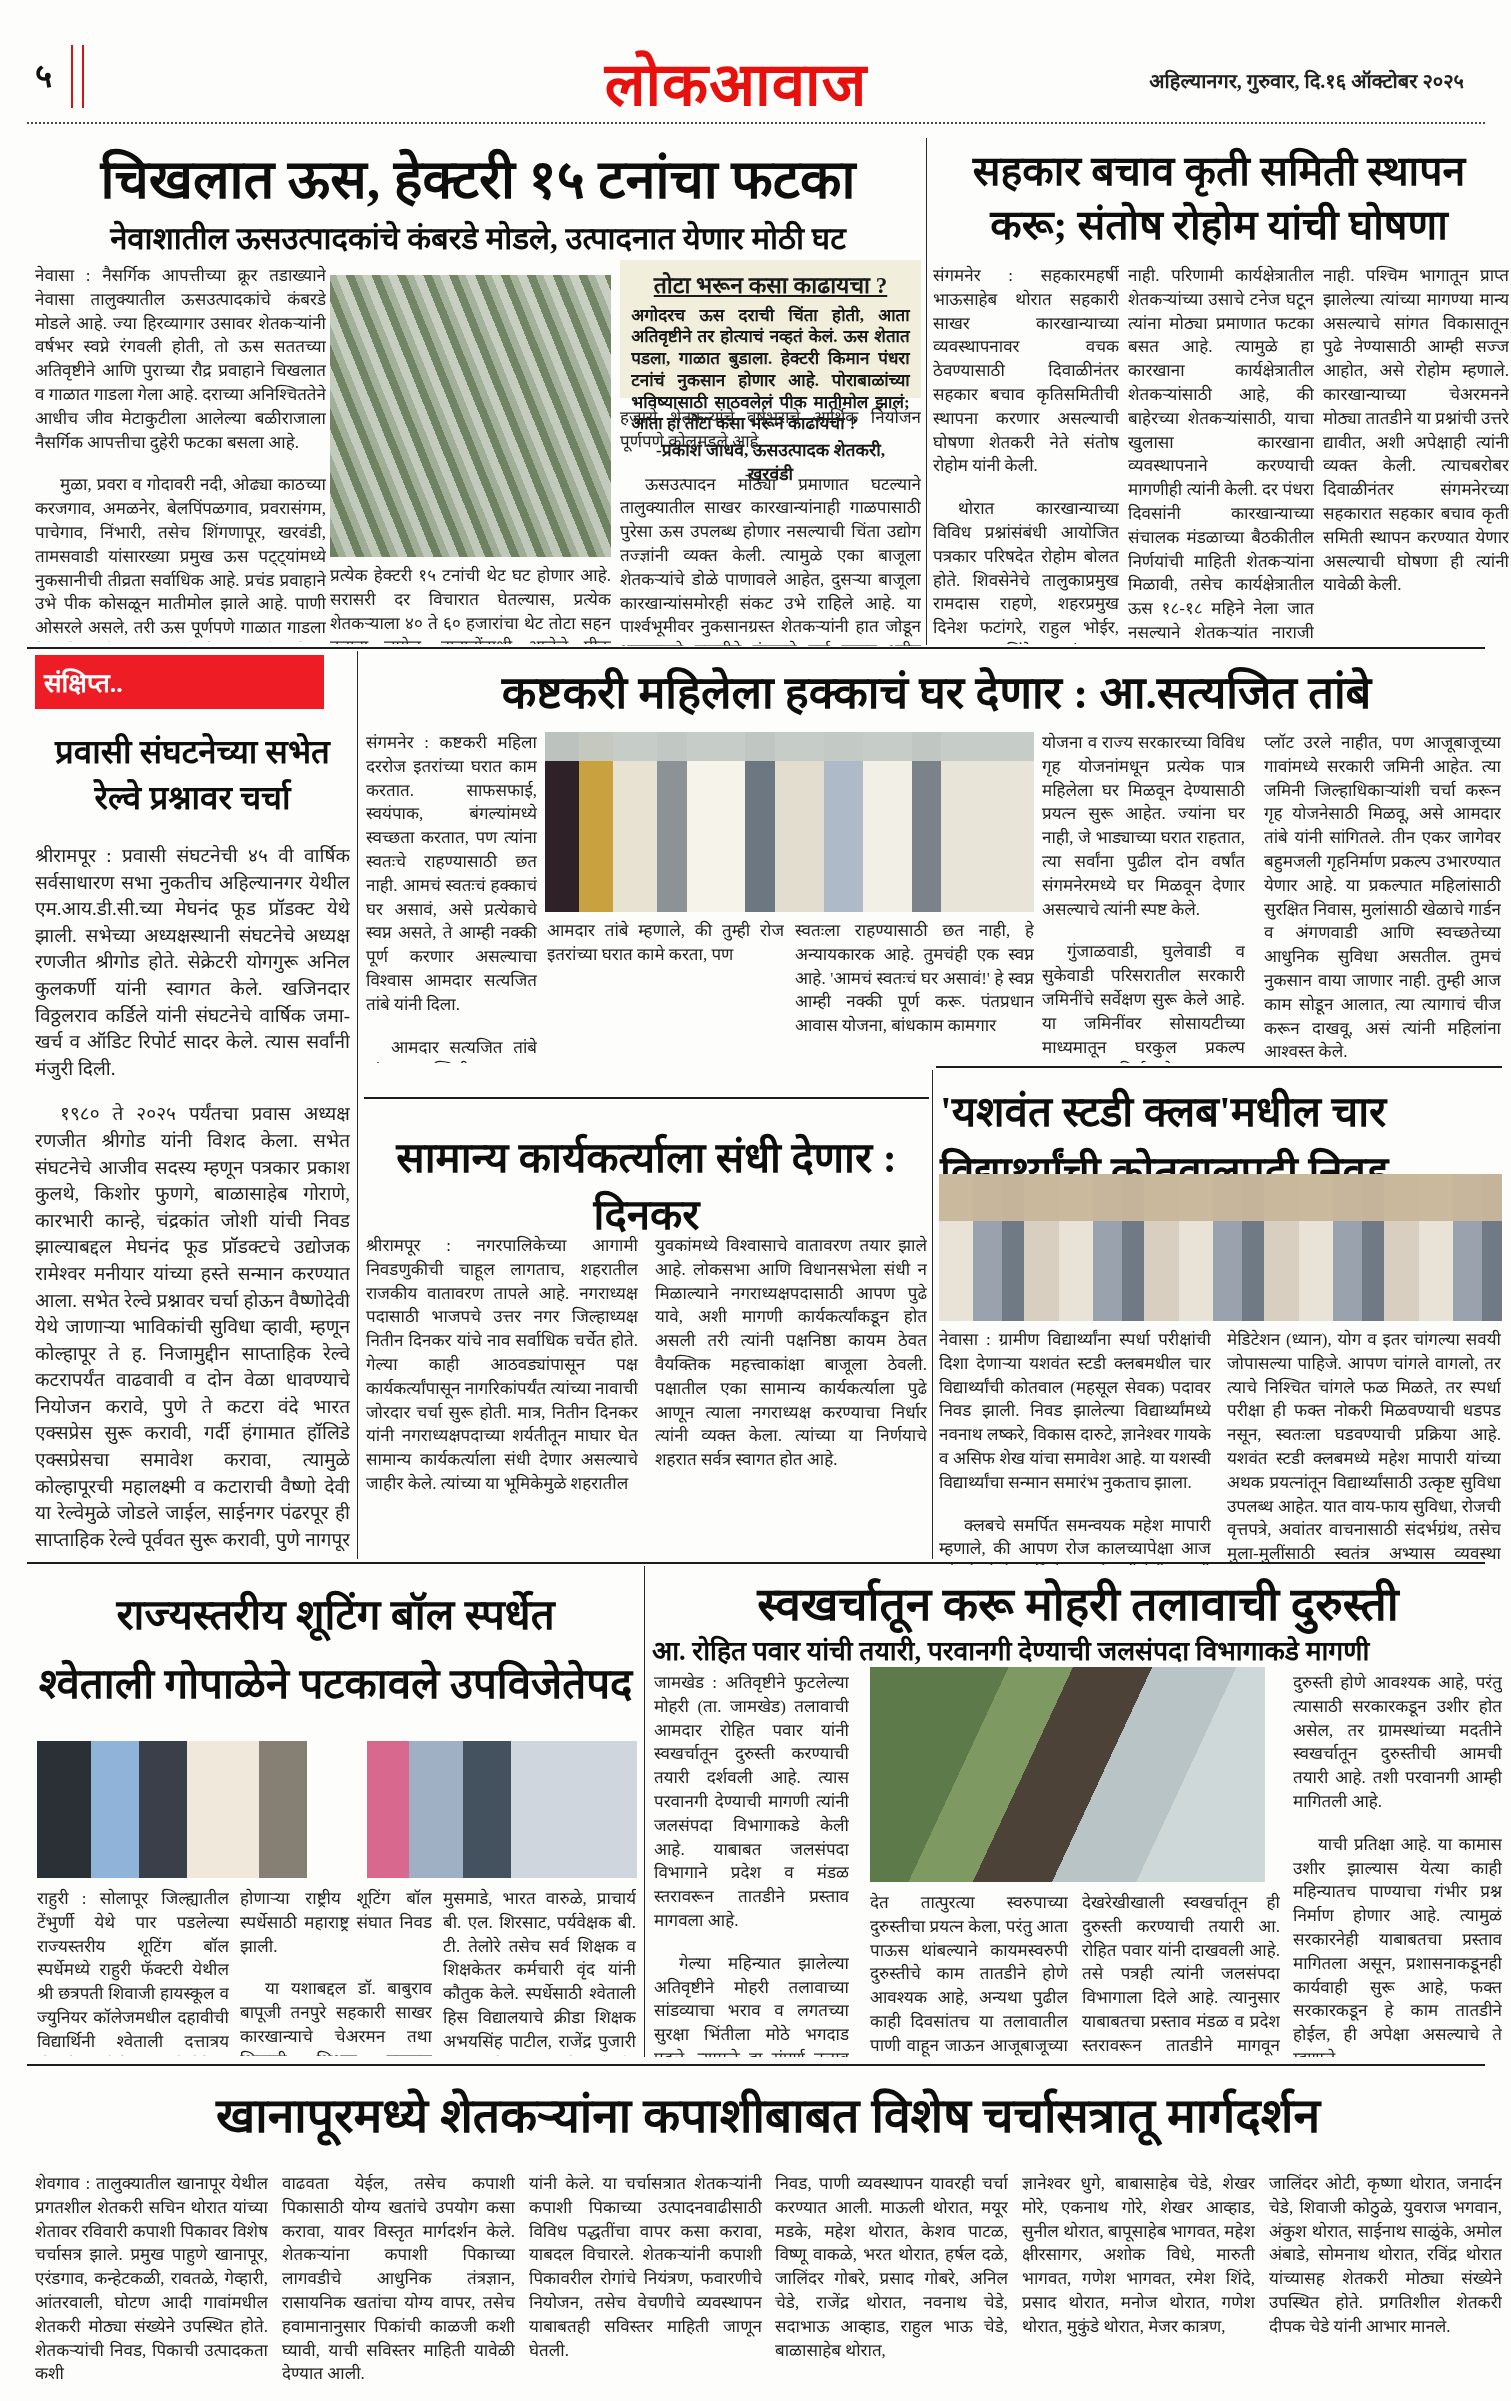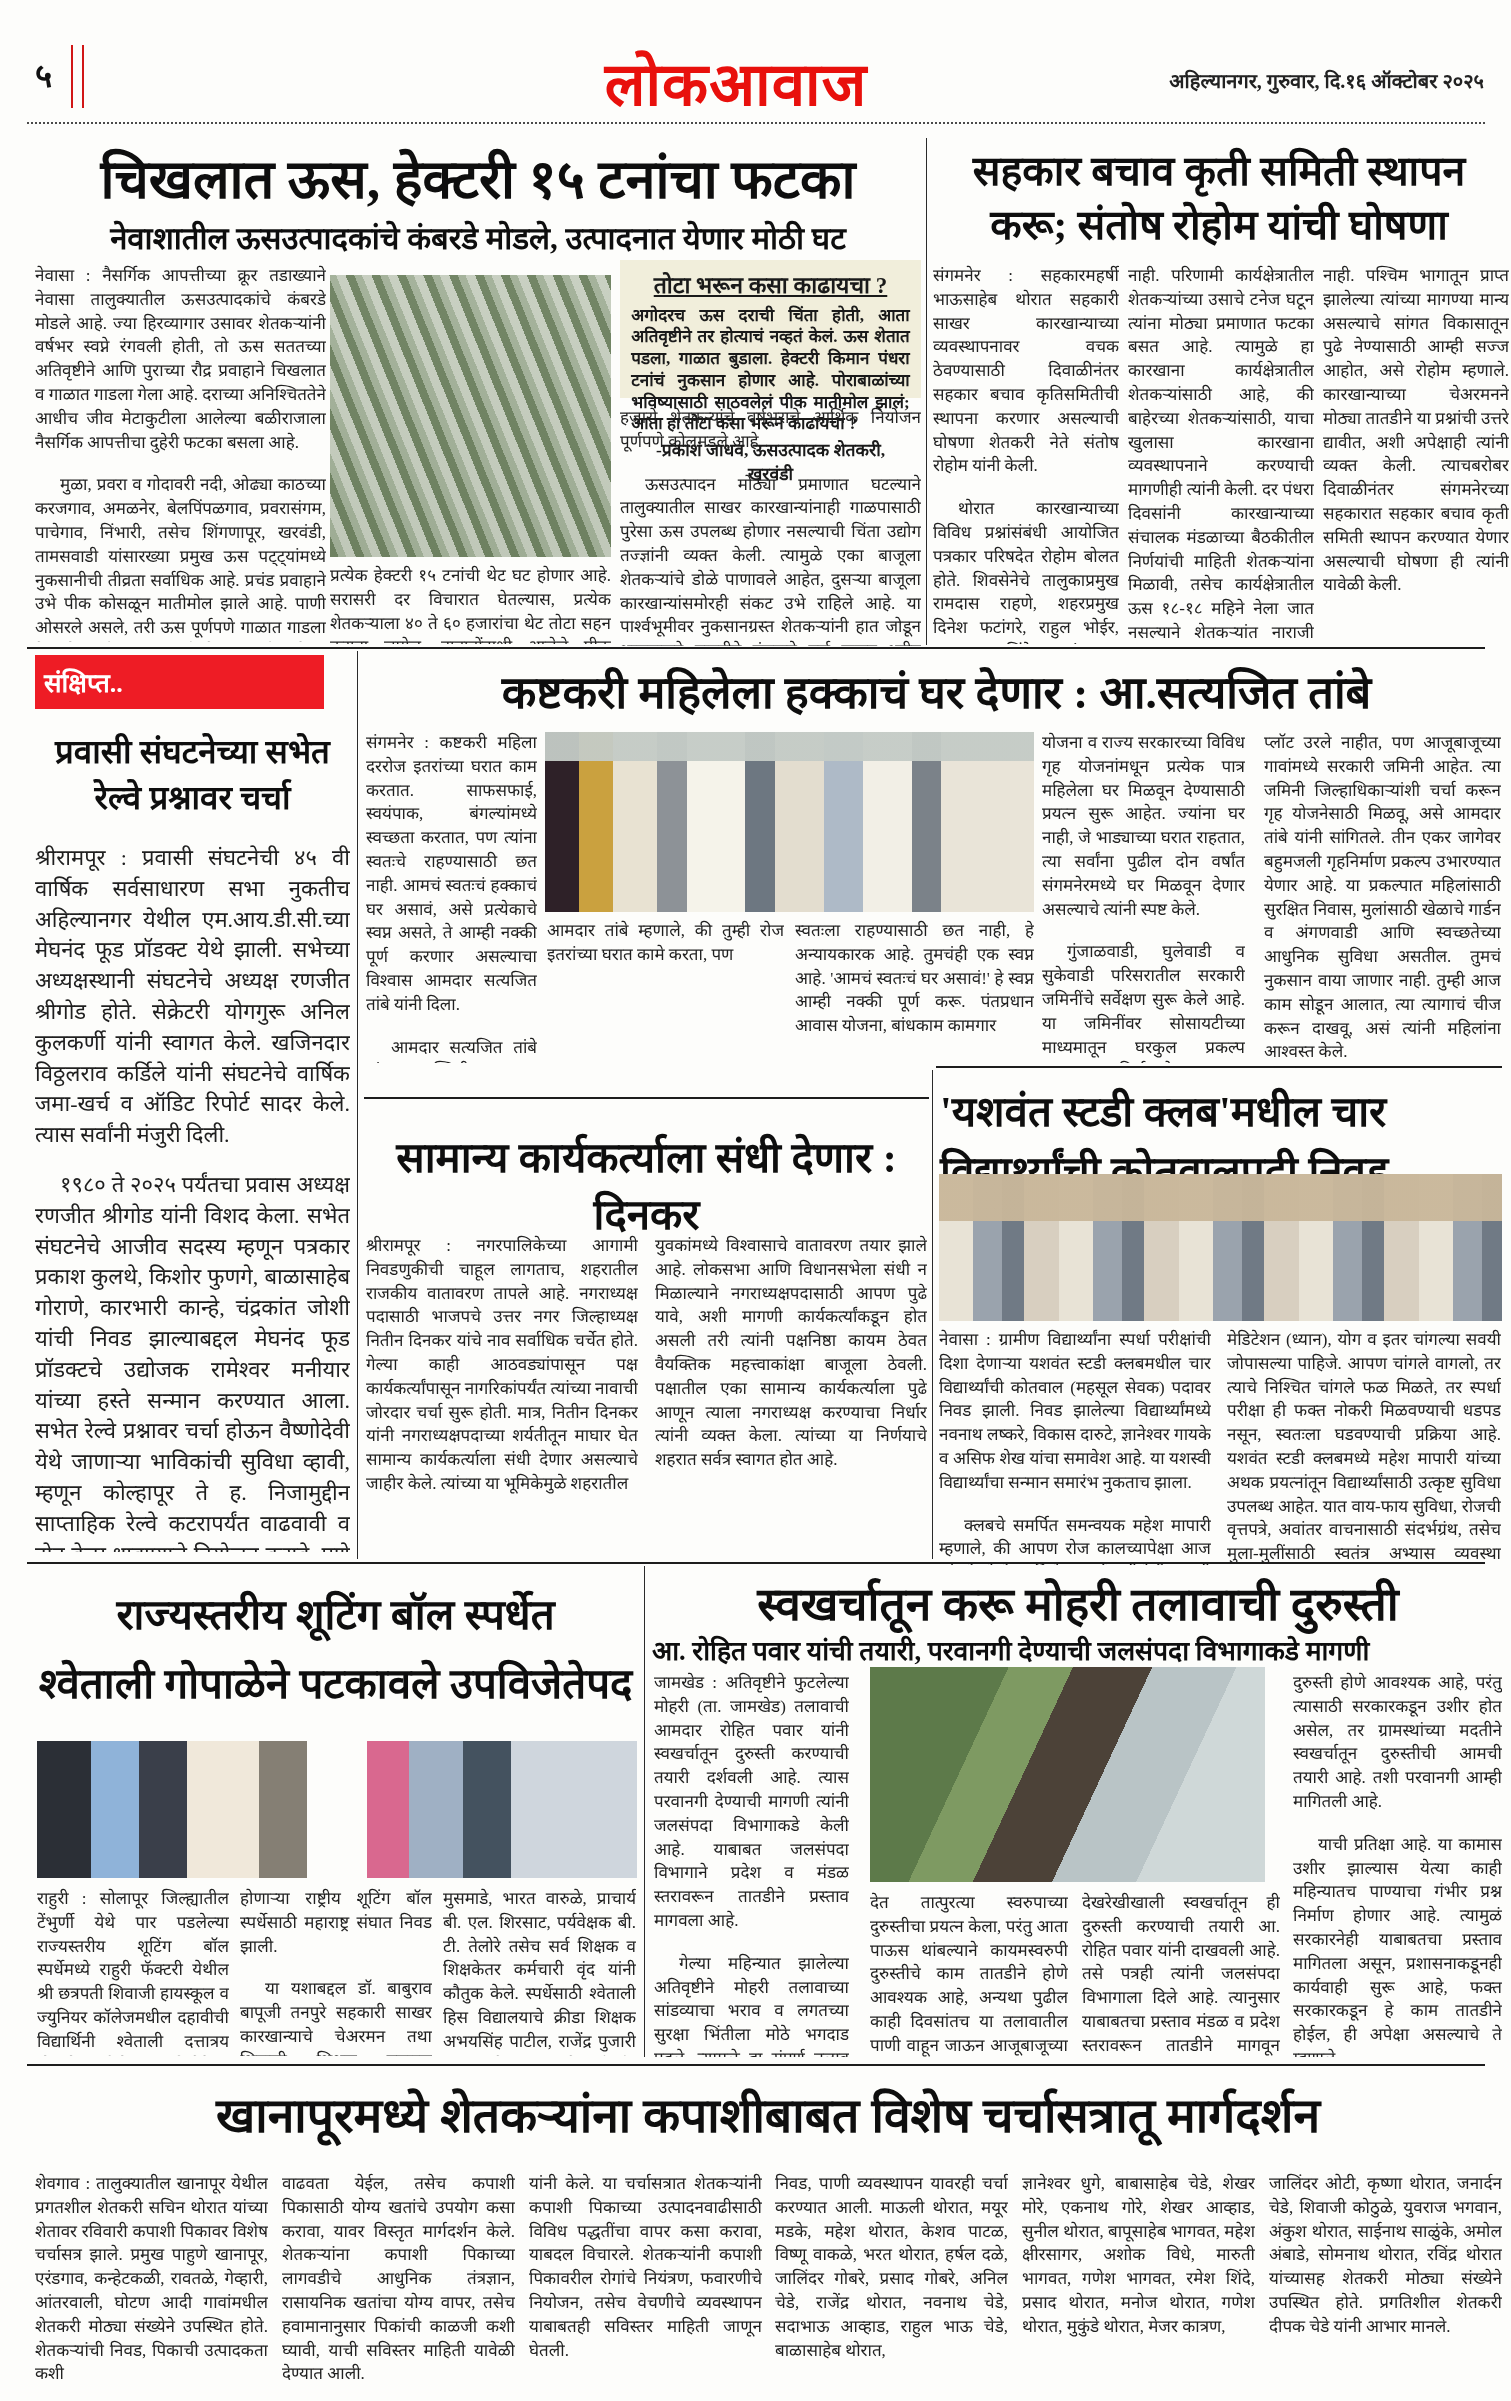"अहिल्यानगर, गुरुवार, दि.१६ ऑक्टोबर २०२५" div.abs { right: 28px -> 48px }
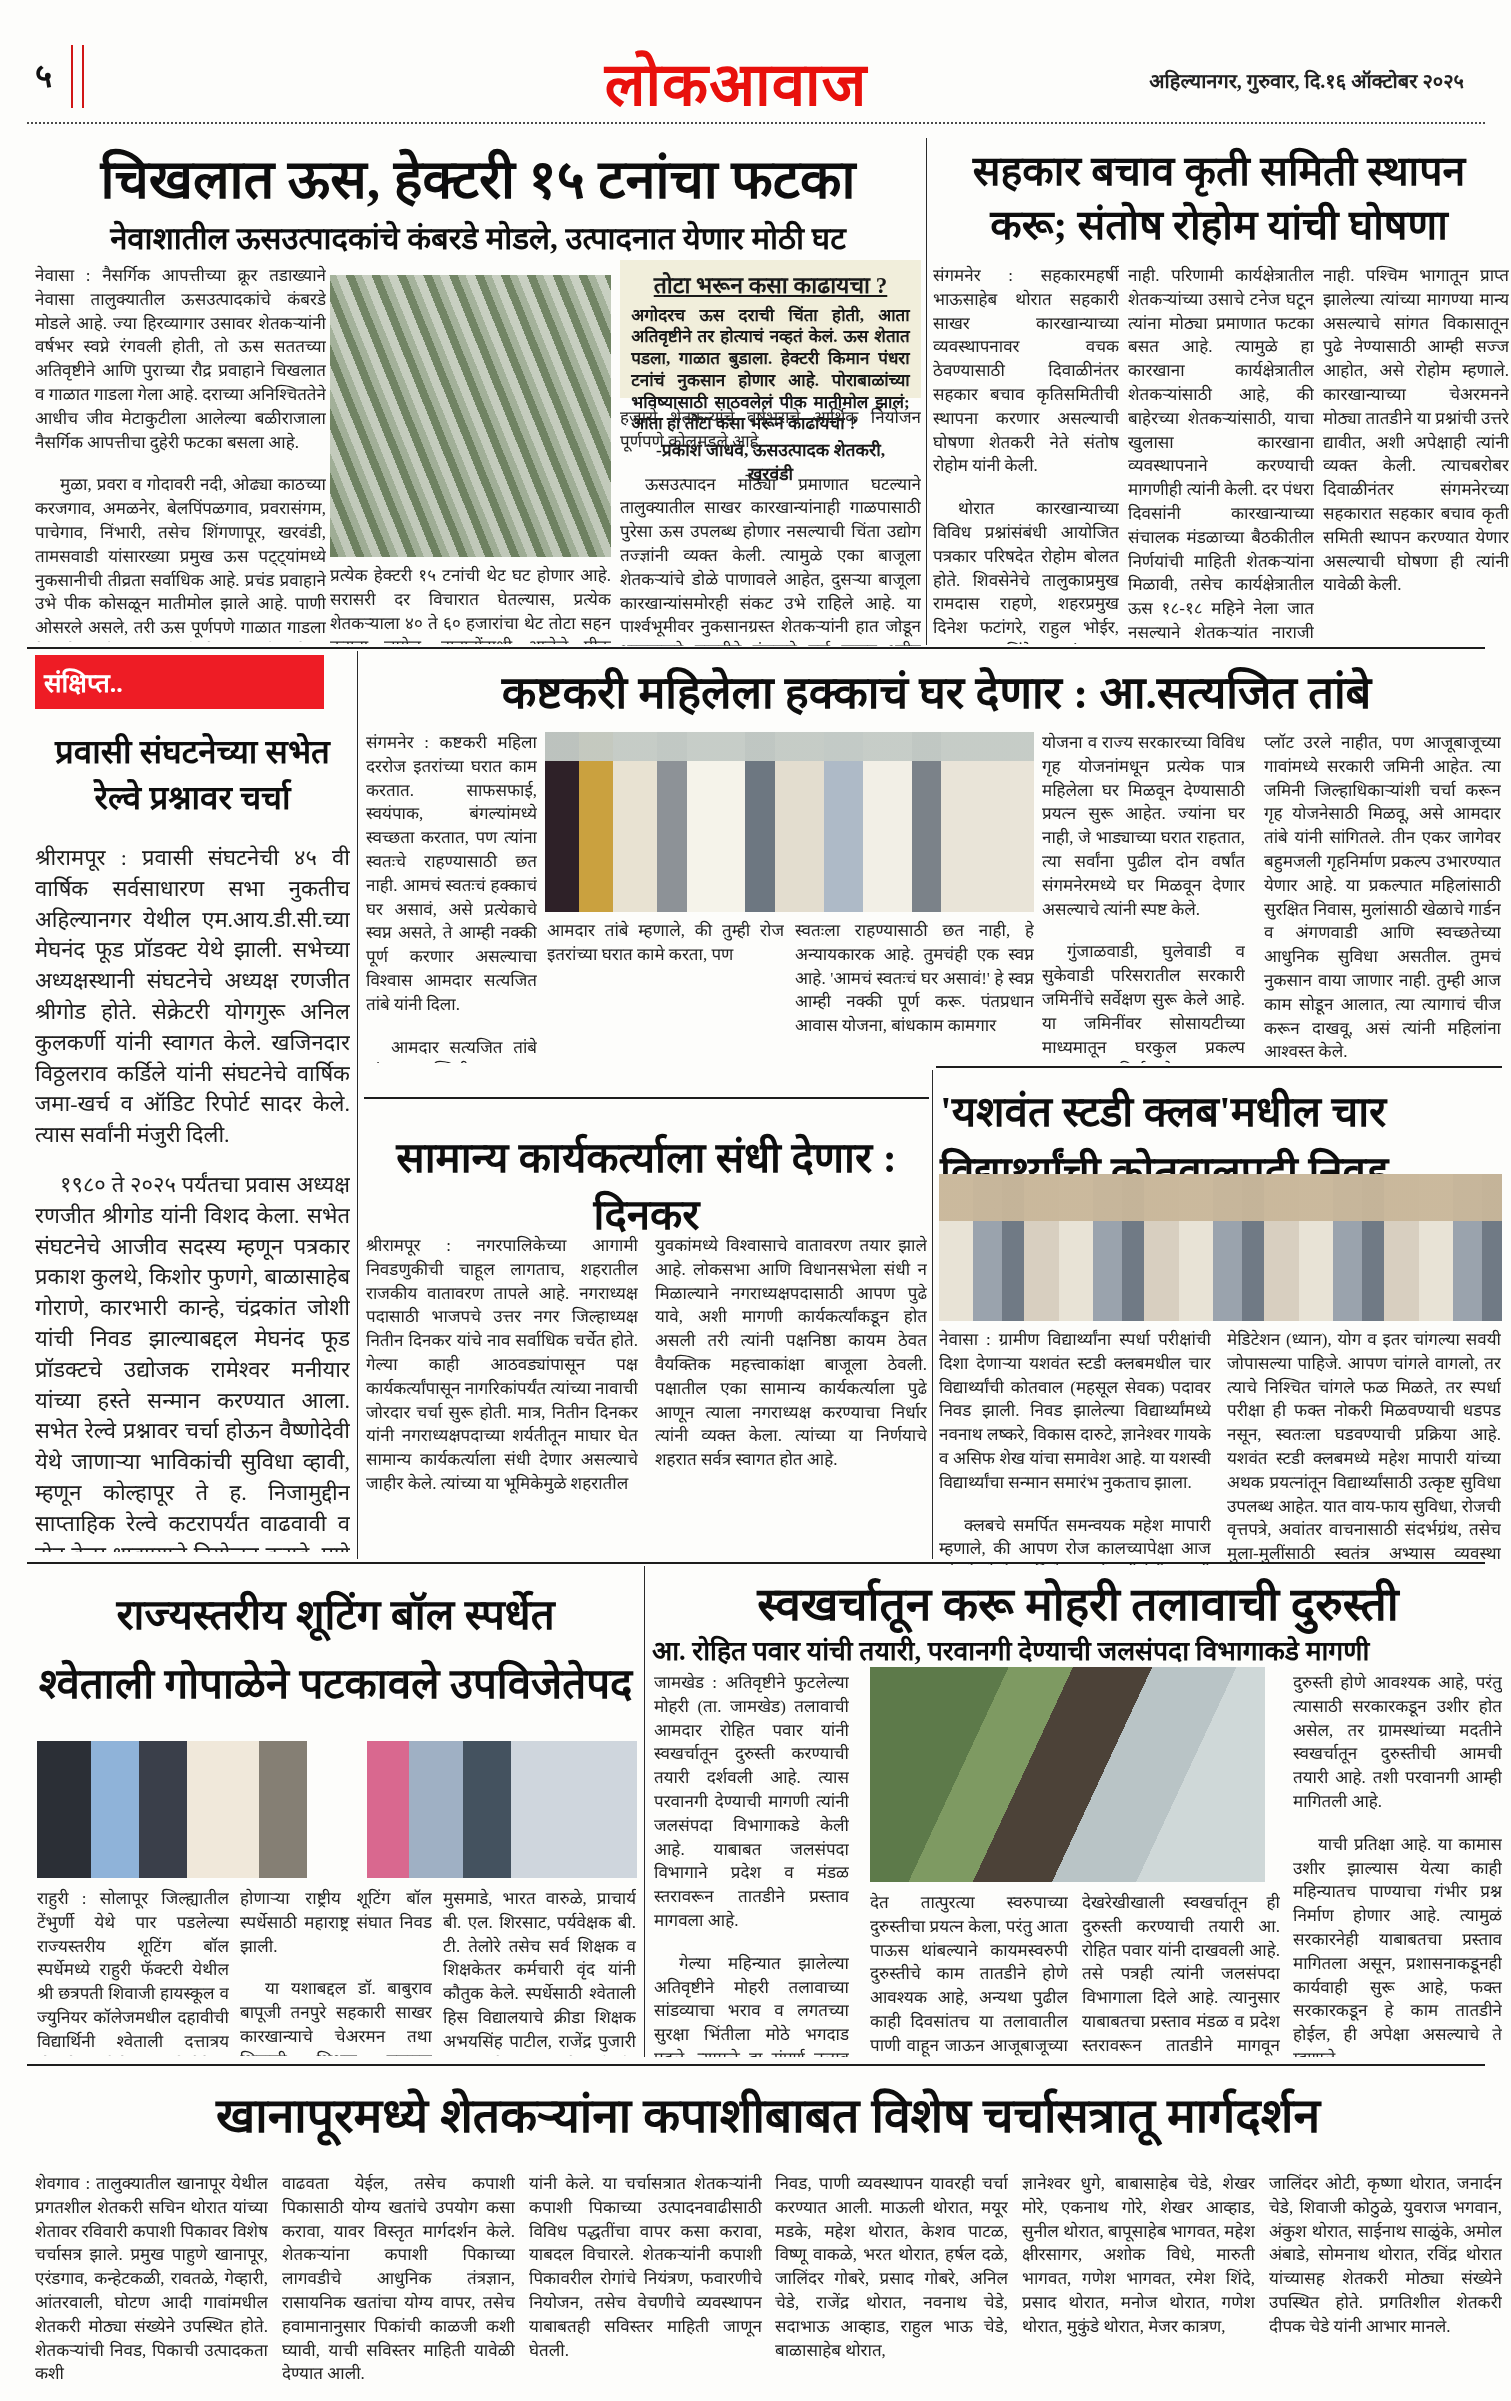"श्रीरामपूर : प्रवासी संघटनेची ४५" div.abs { font-size: 22px -> 19px }
